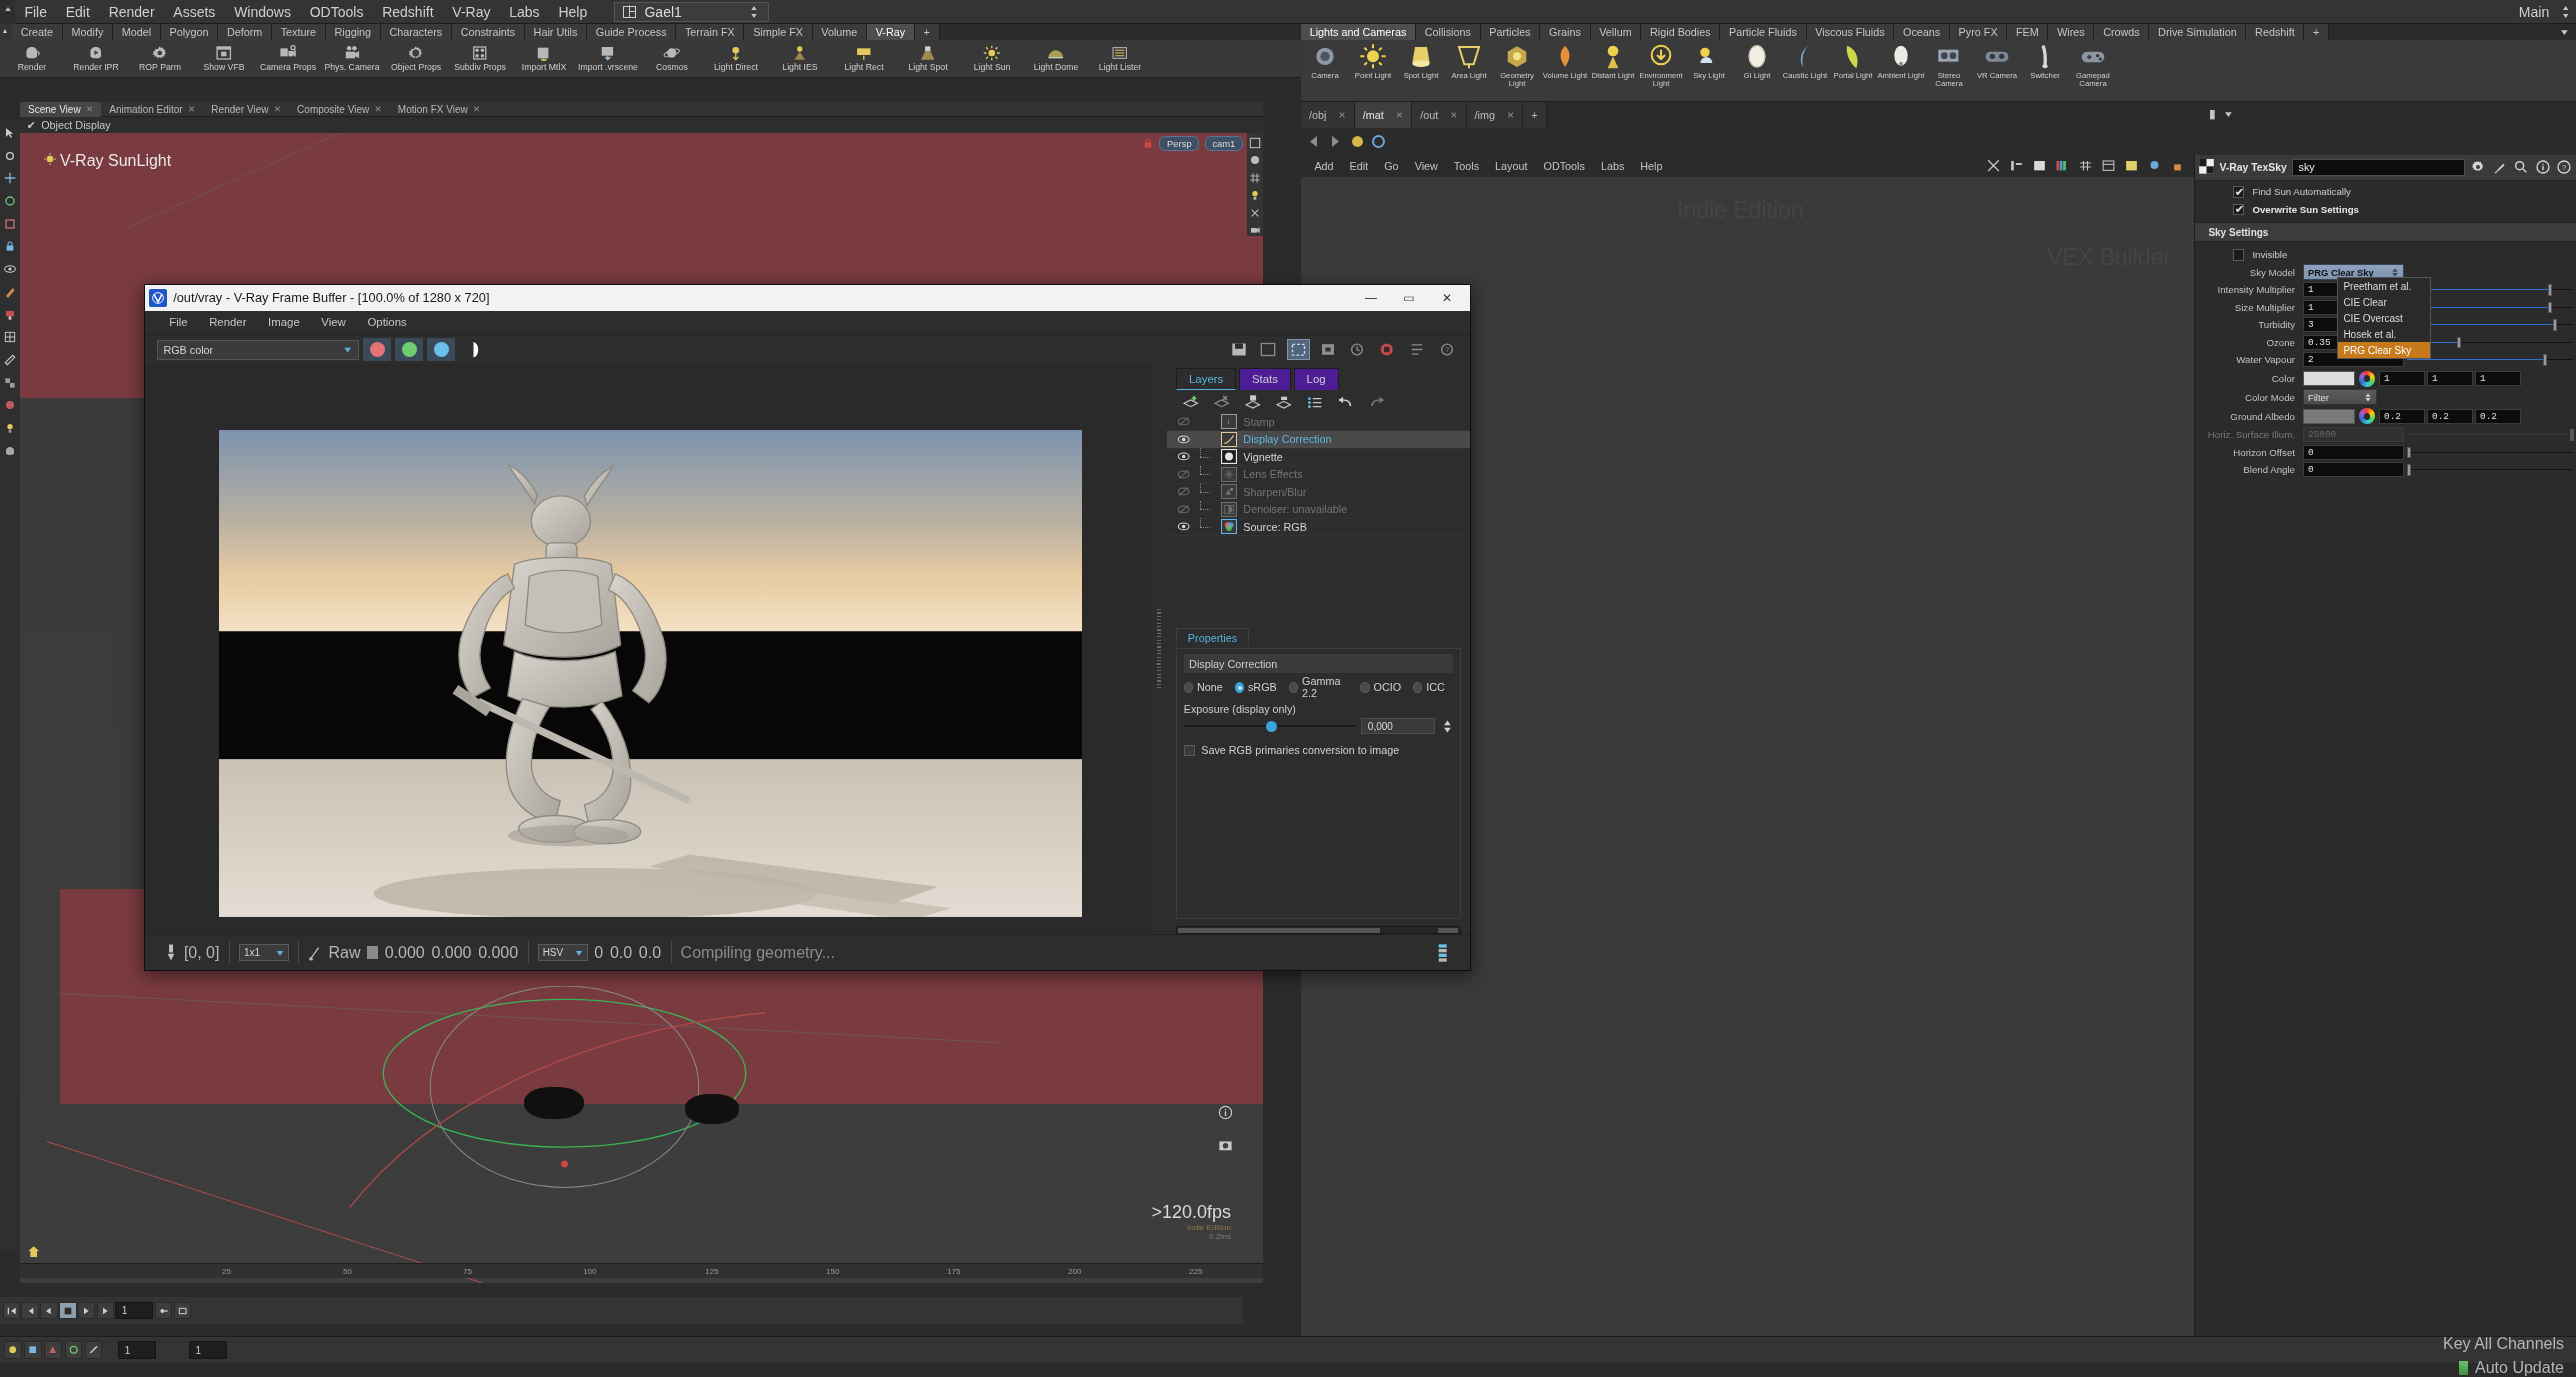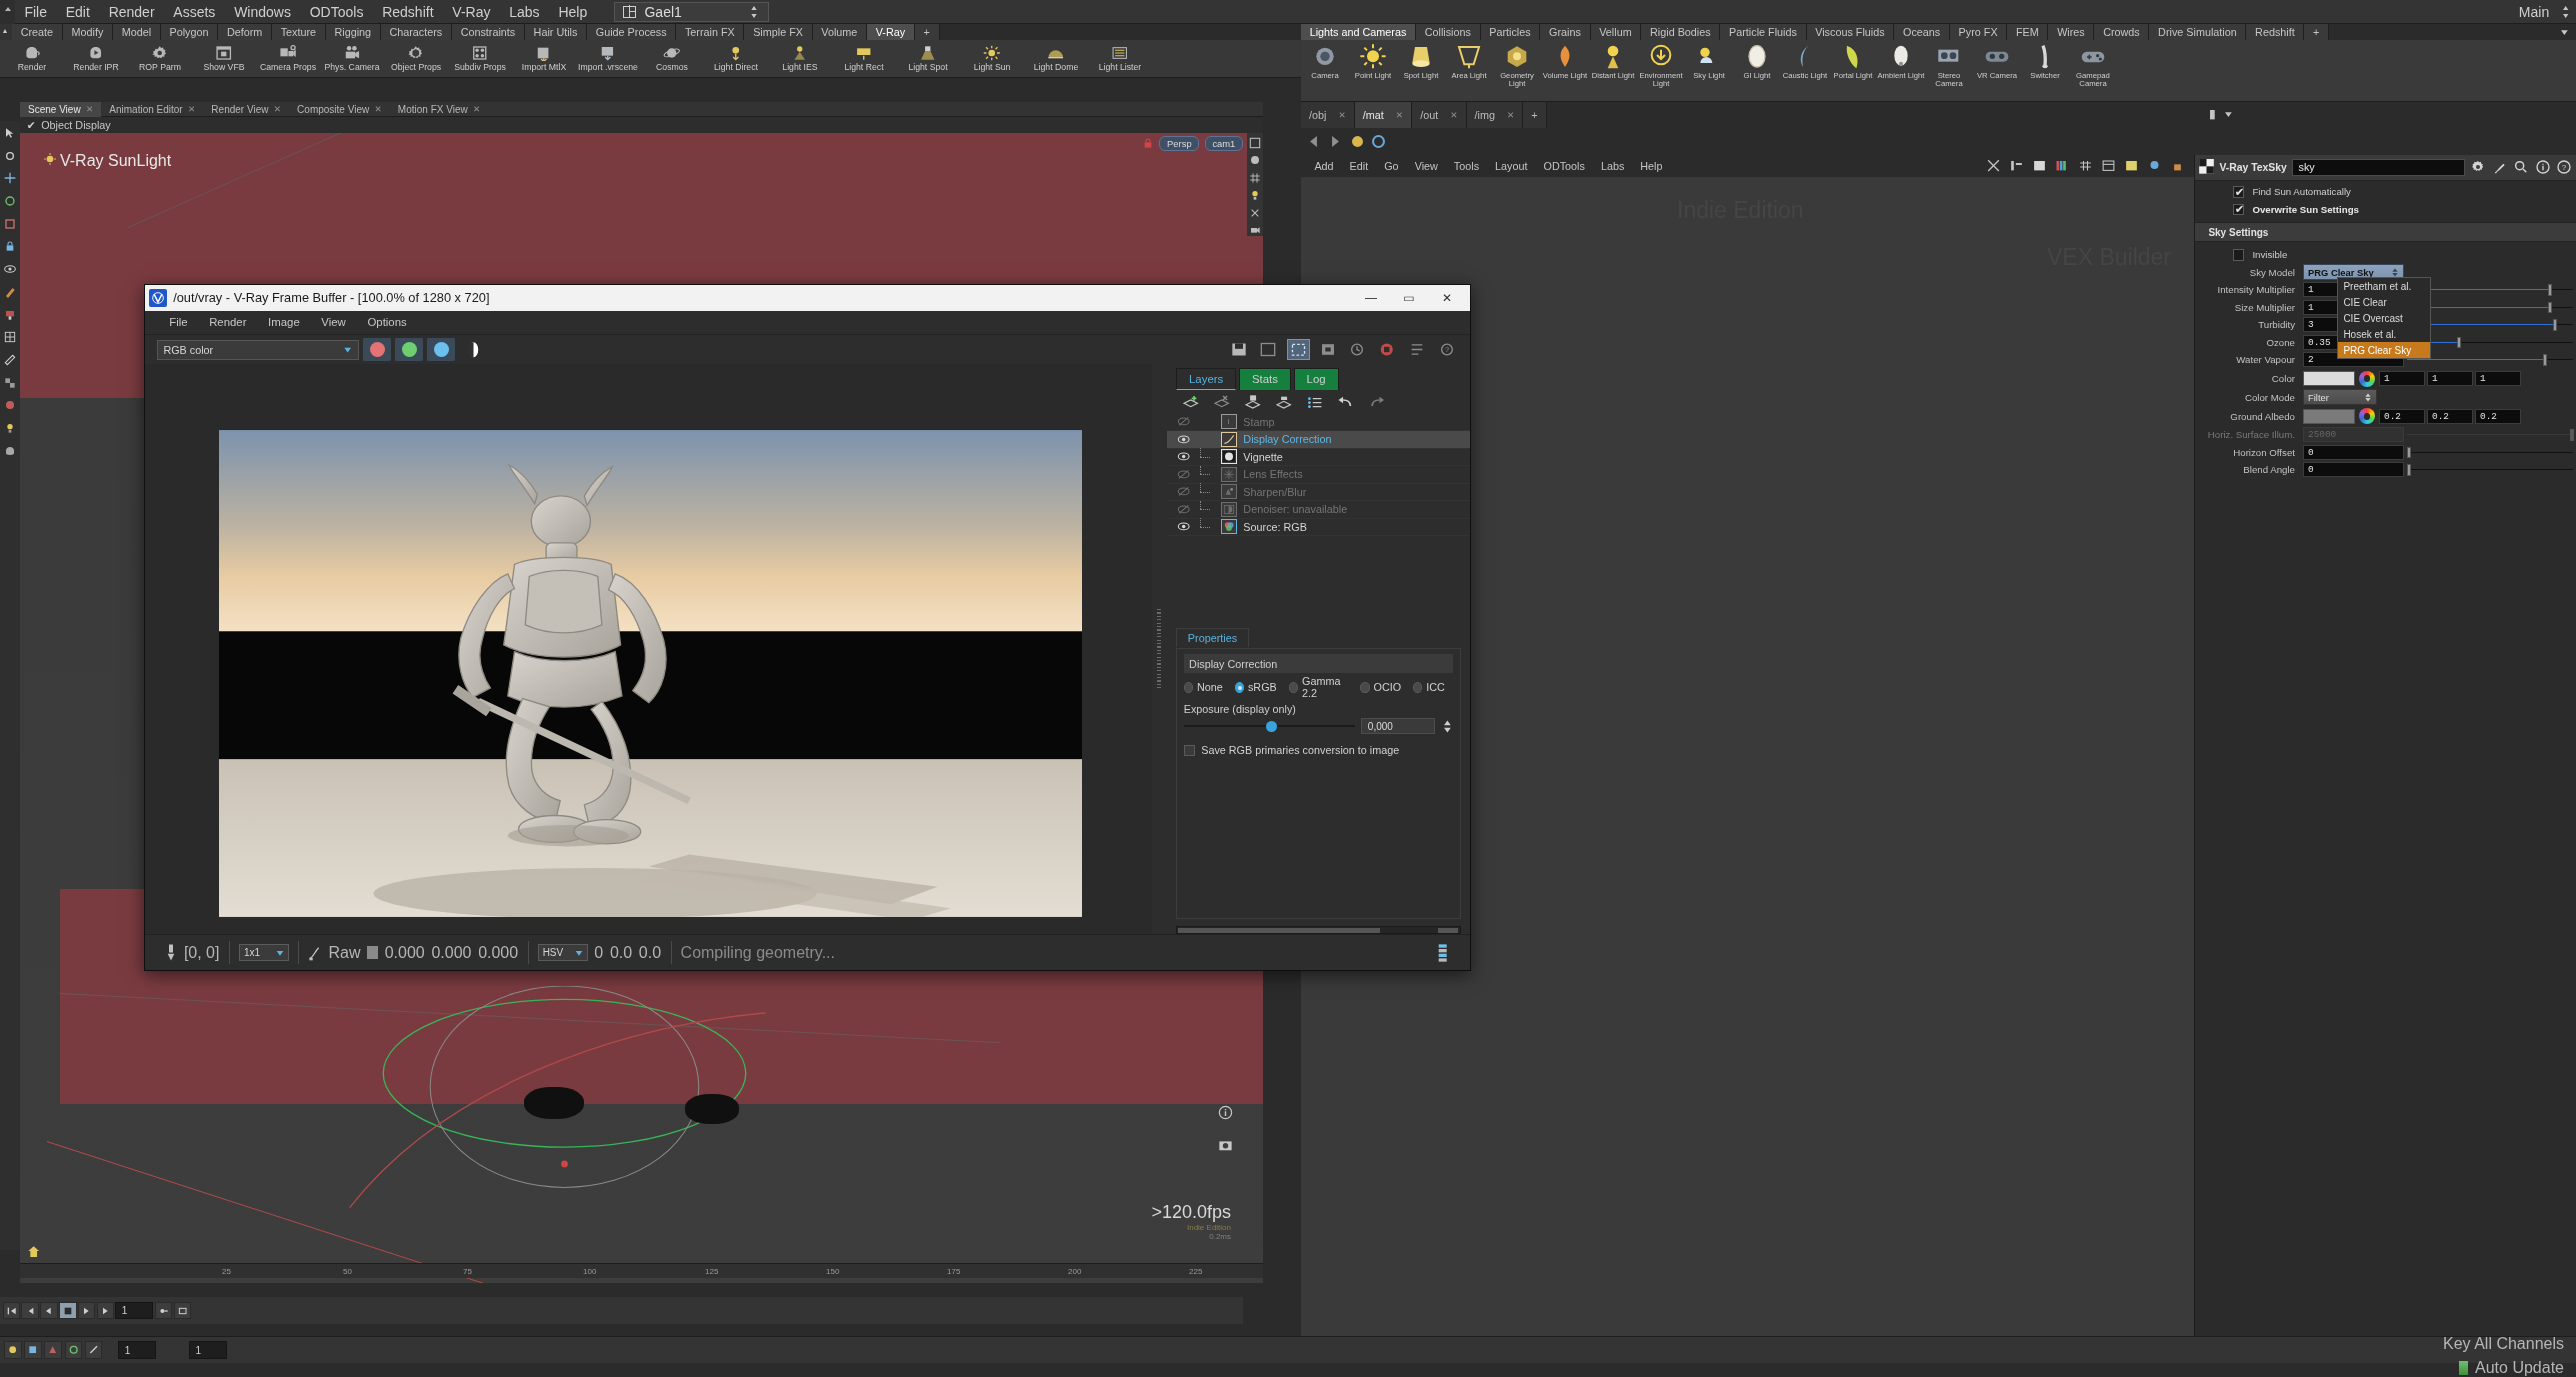"Stats" .ltab { background: #15803d -> #4c1d95 }
